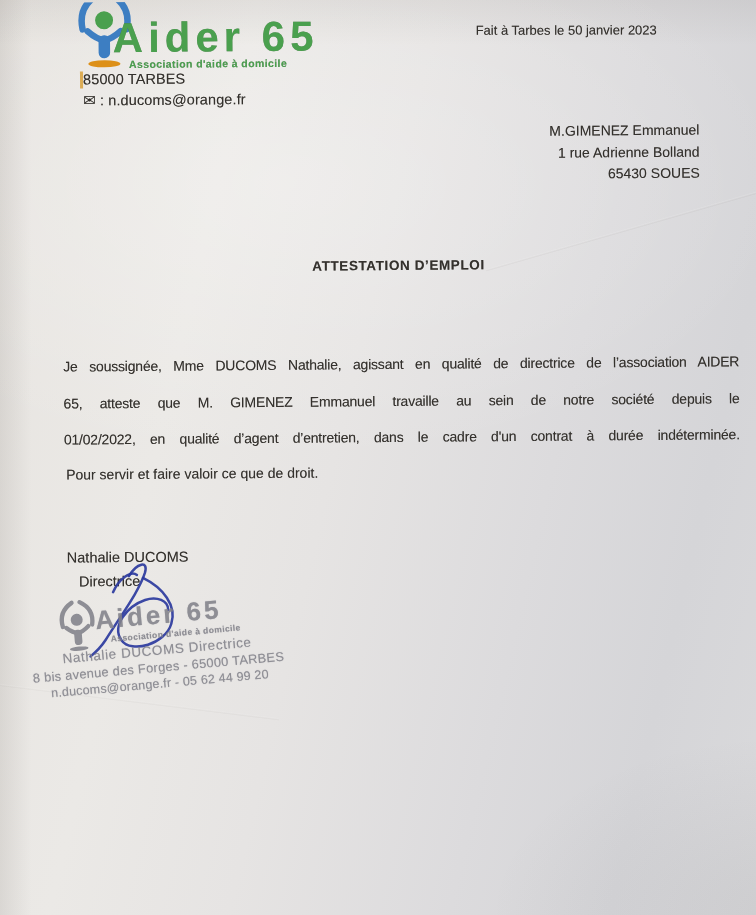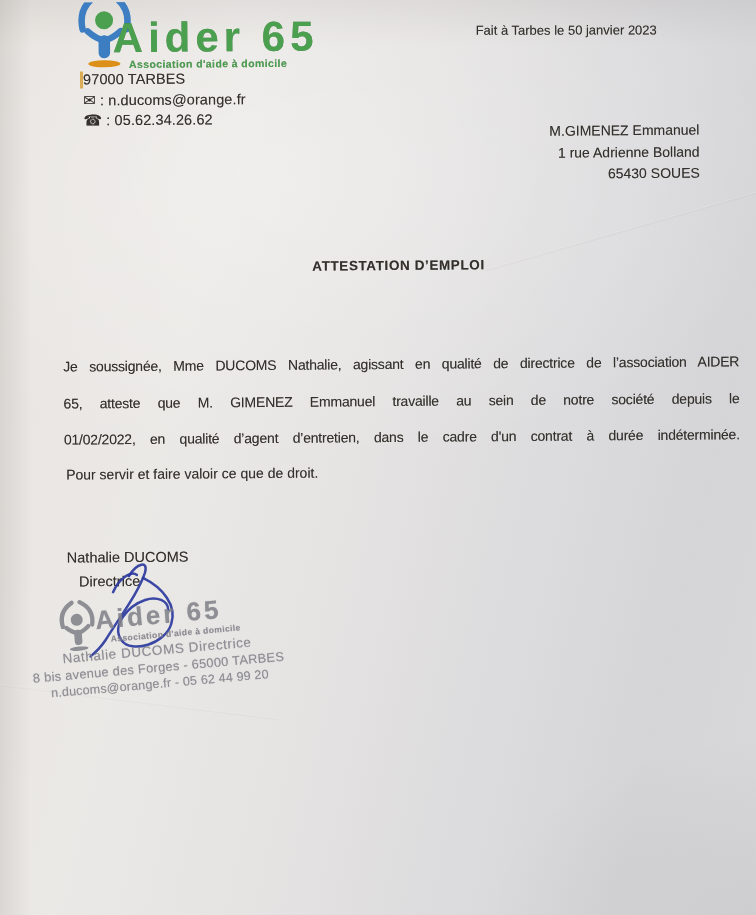"97000 TARBES" span { text: 97000 -> 85000 }
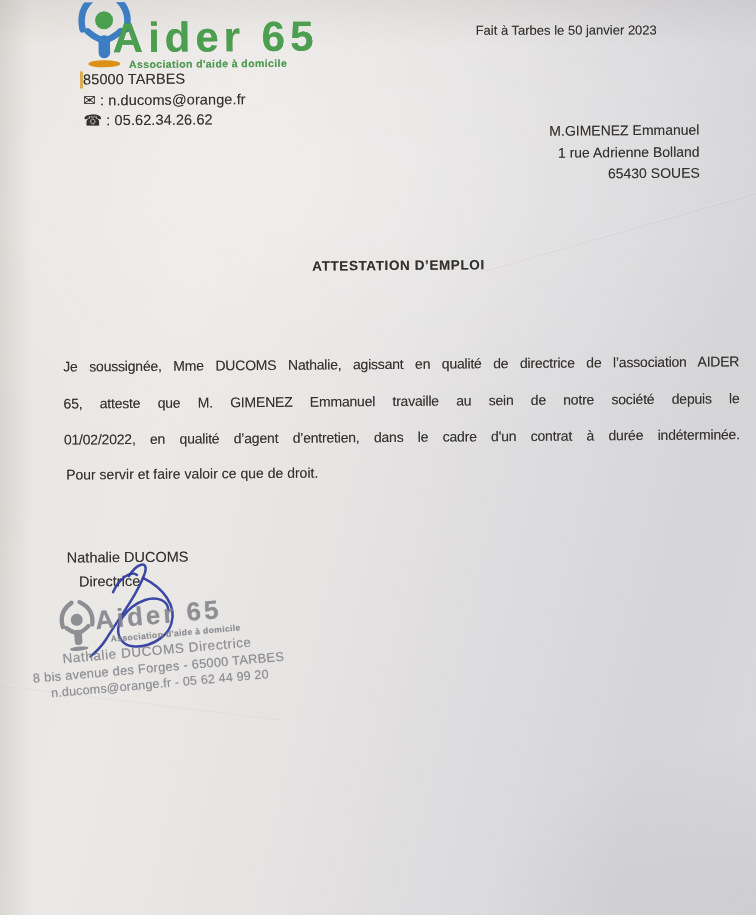"☎ : 05.62.34.26.62" span { html: <span><span>☎</span><span> : 05.62.34.26.62</span></span> -> none }
